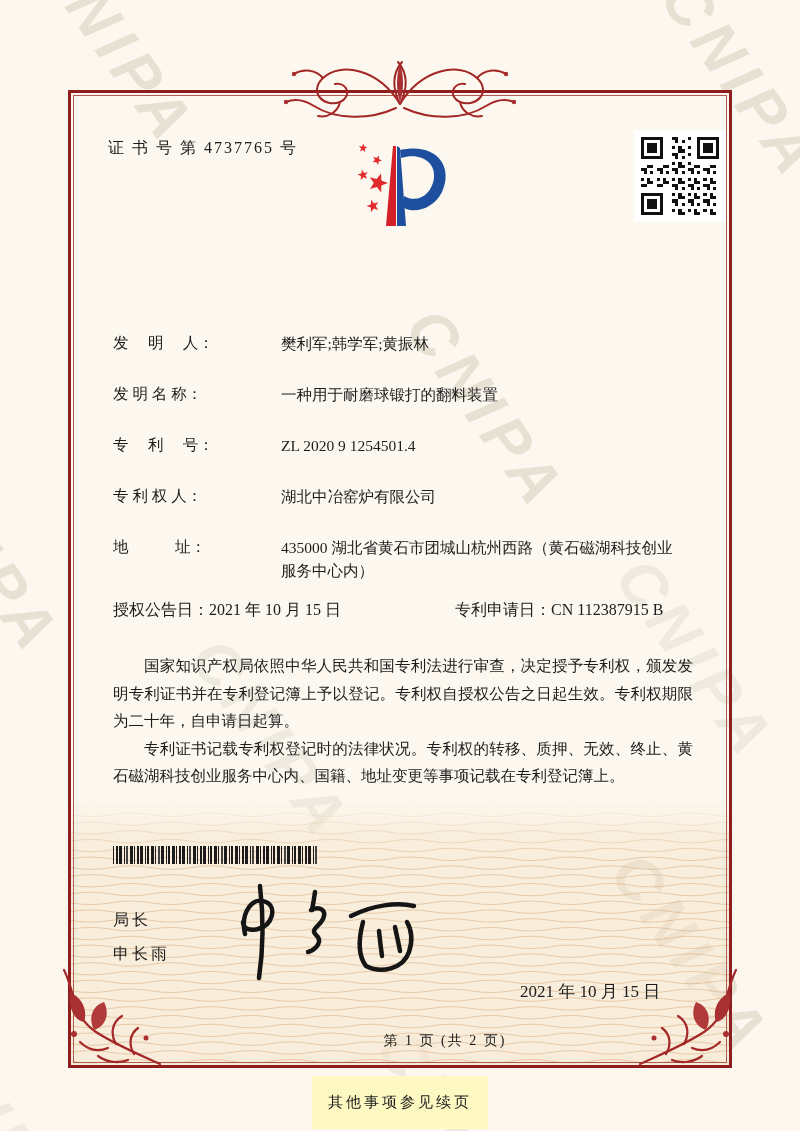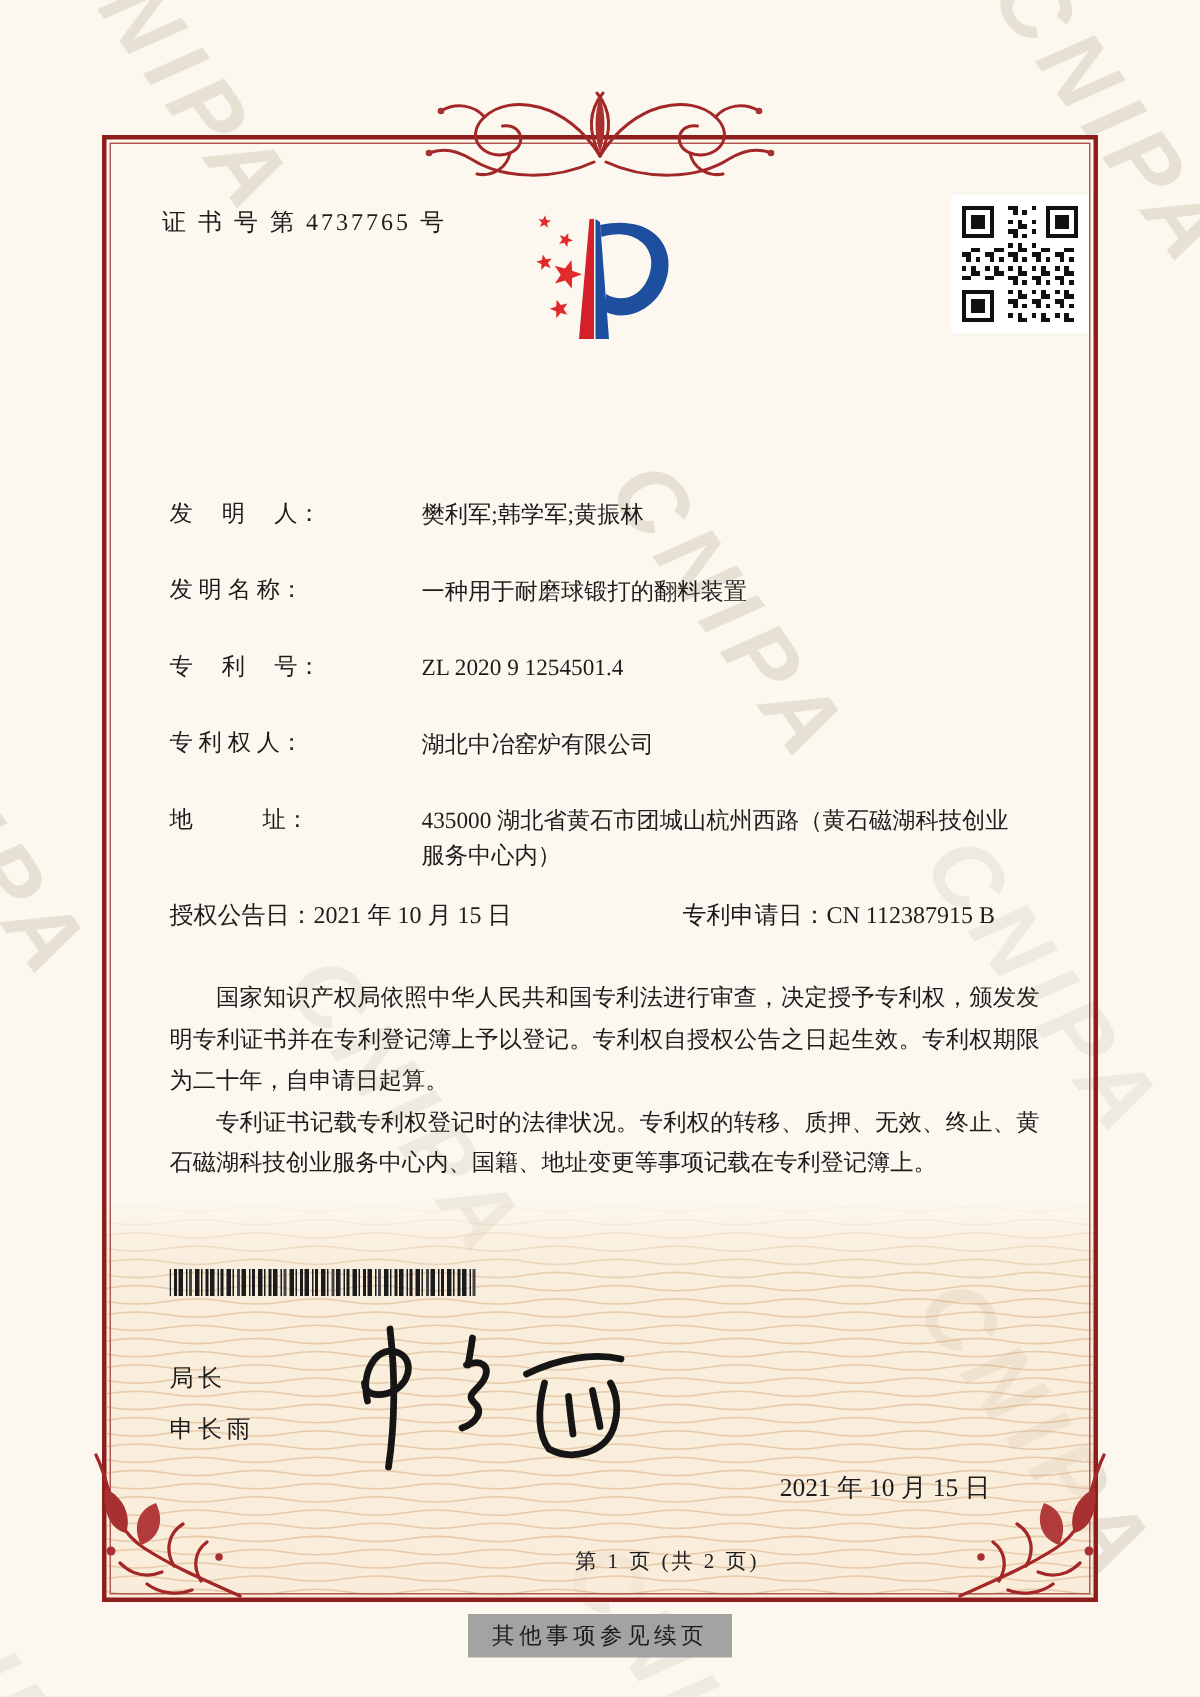"其他事项参见续页" .cont-note span { background: #a3a3a3 -> #fef9c3; padding: 5px 16px -> 17px 16px }
